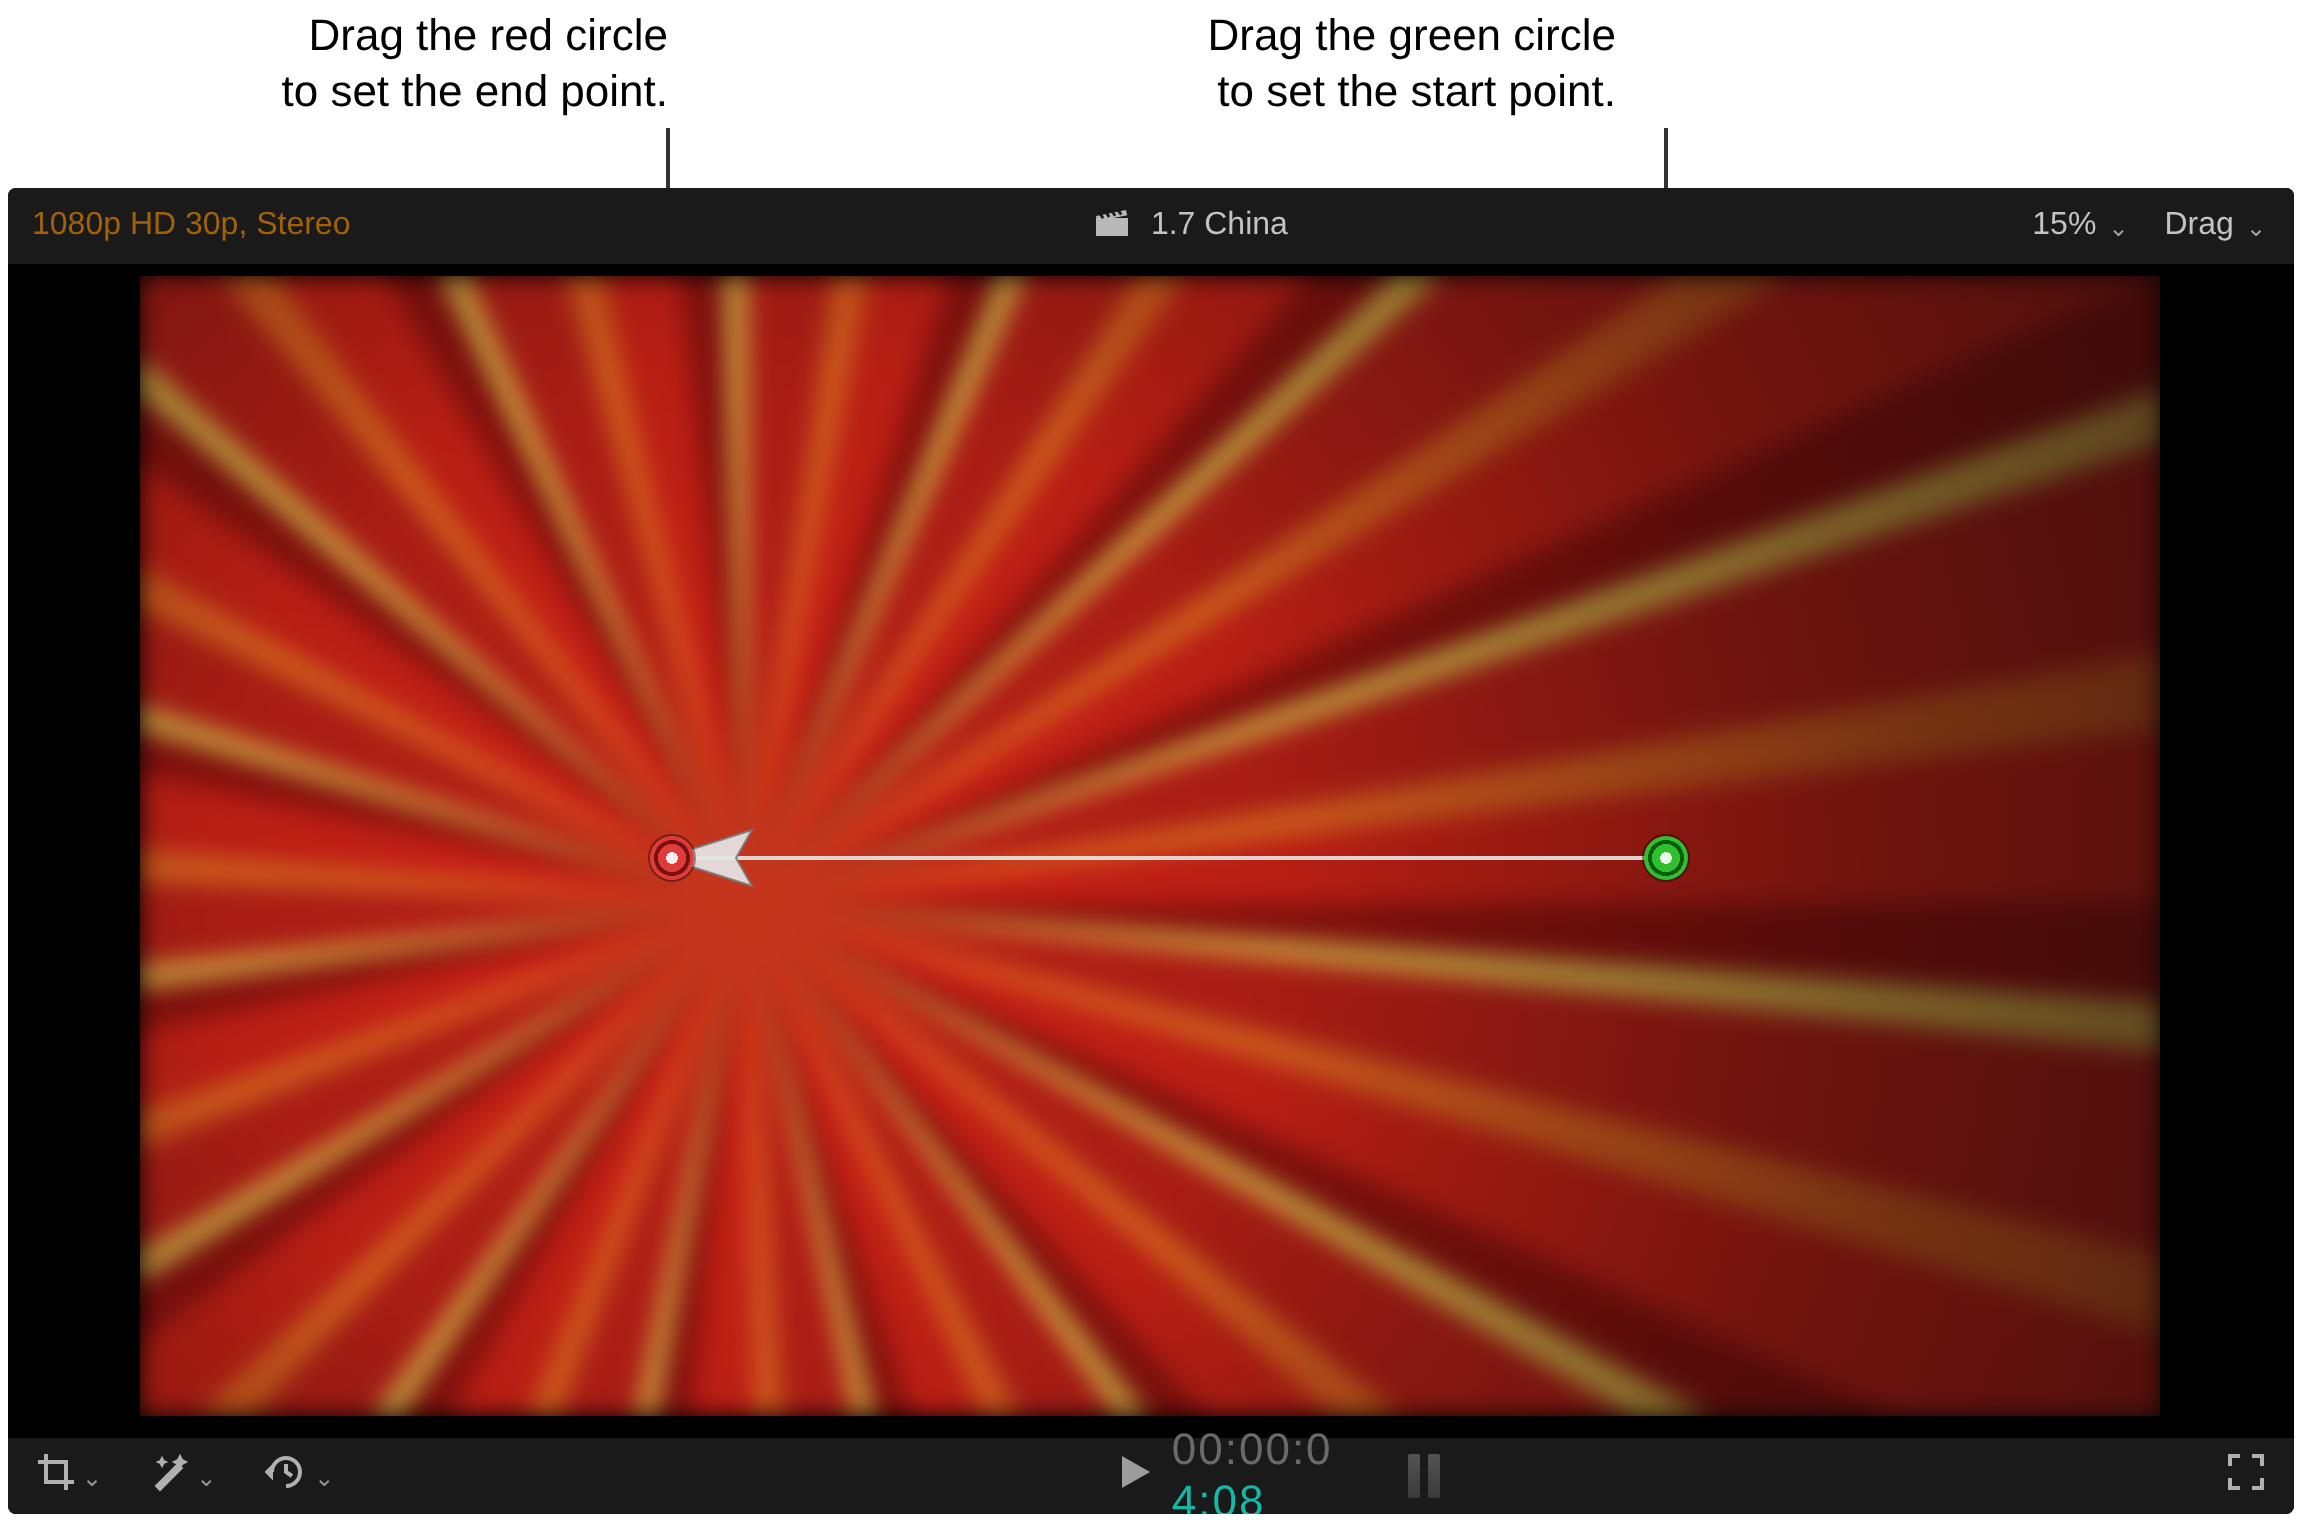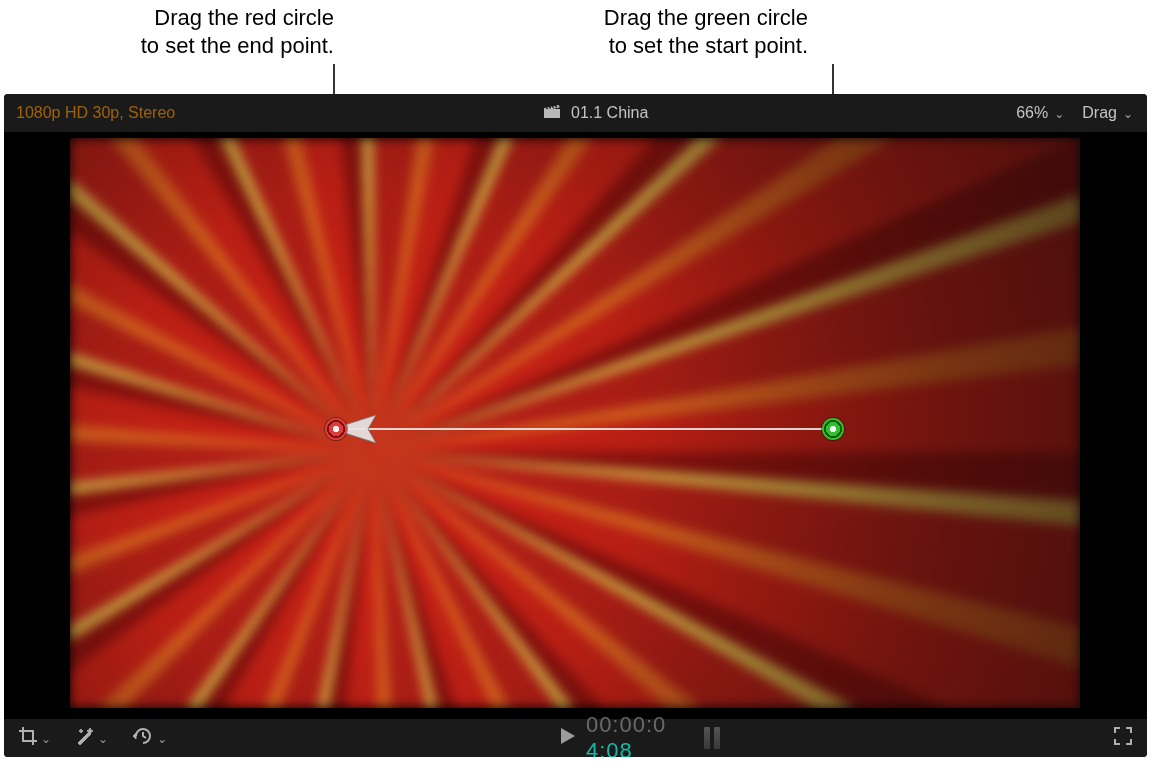"01.1 China" span { text: 01.1 -> 1.7 }
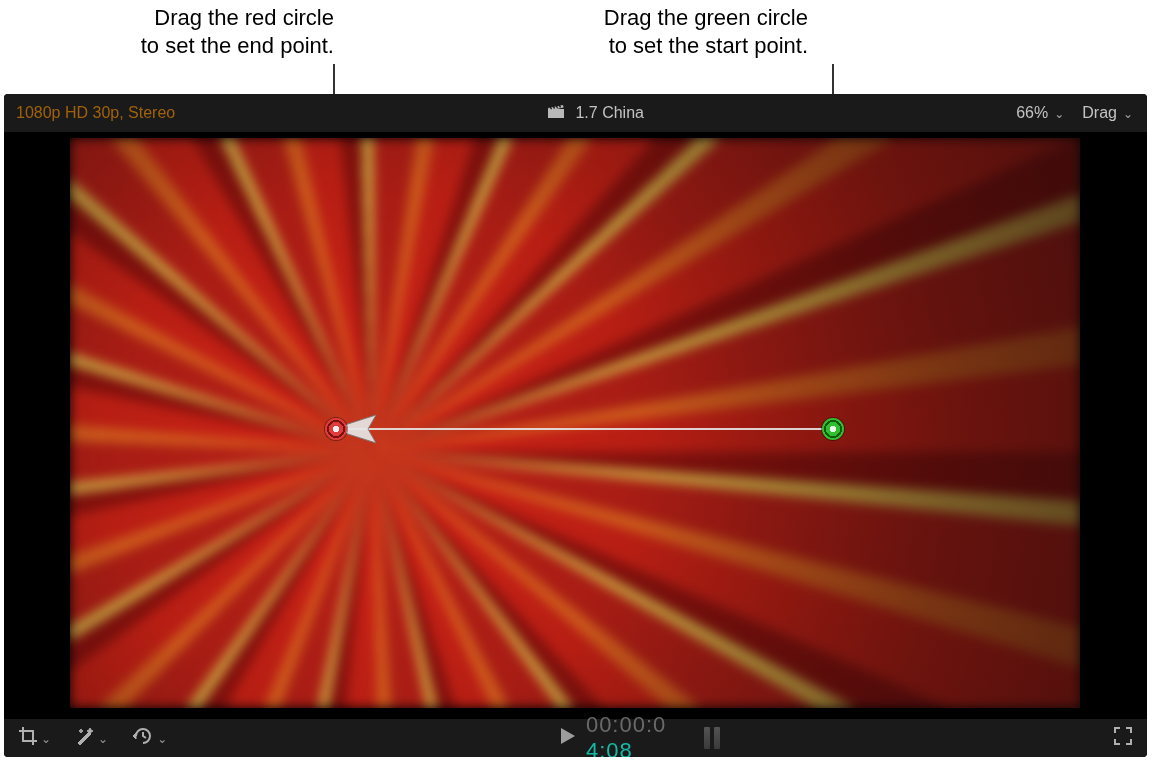"66%" span { text: 66% -> 15% }
